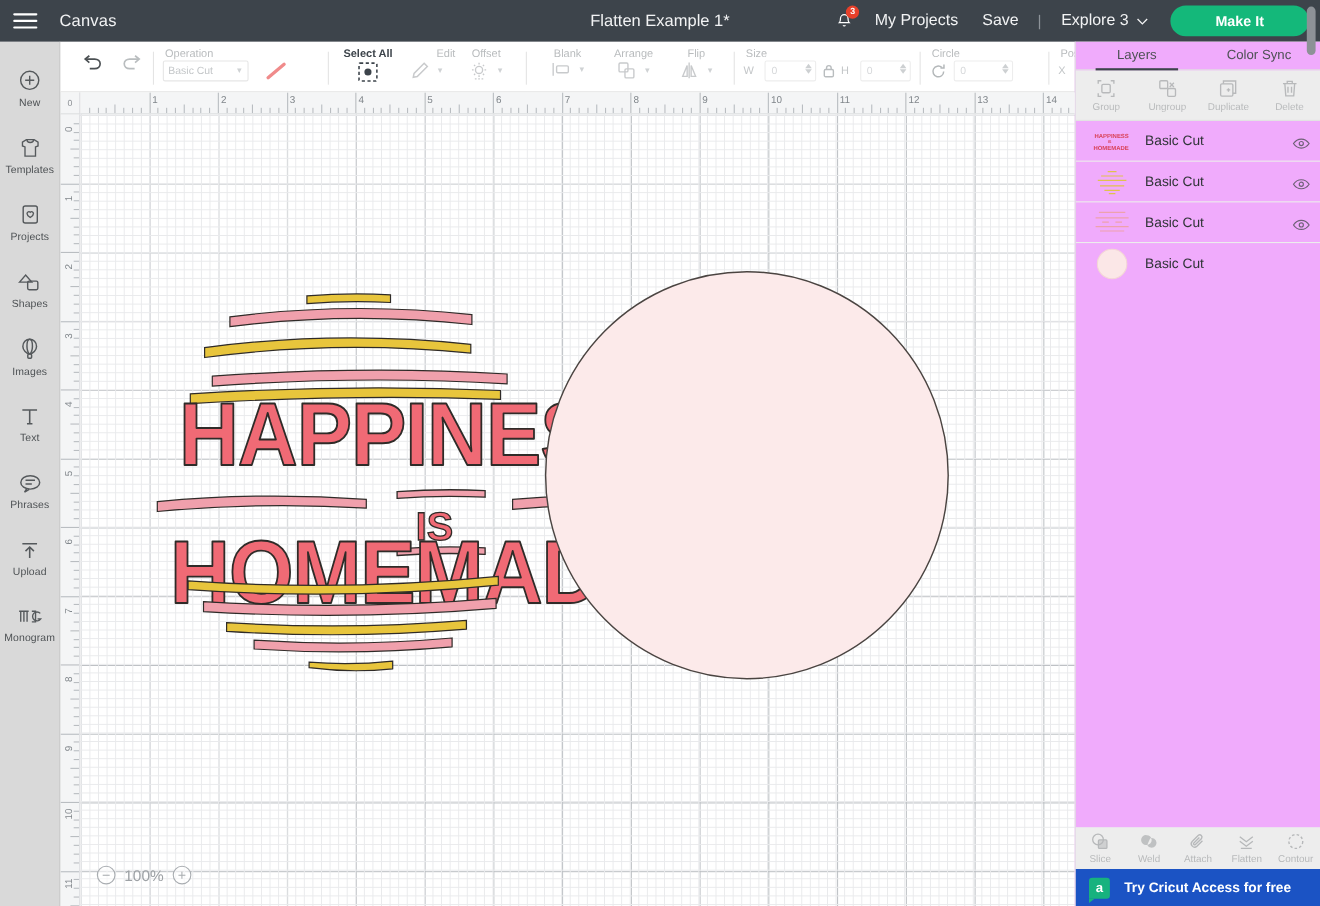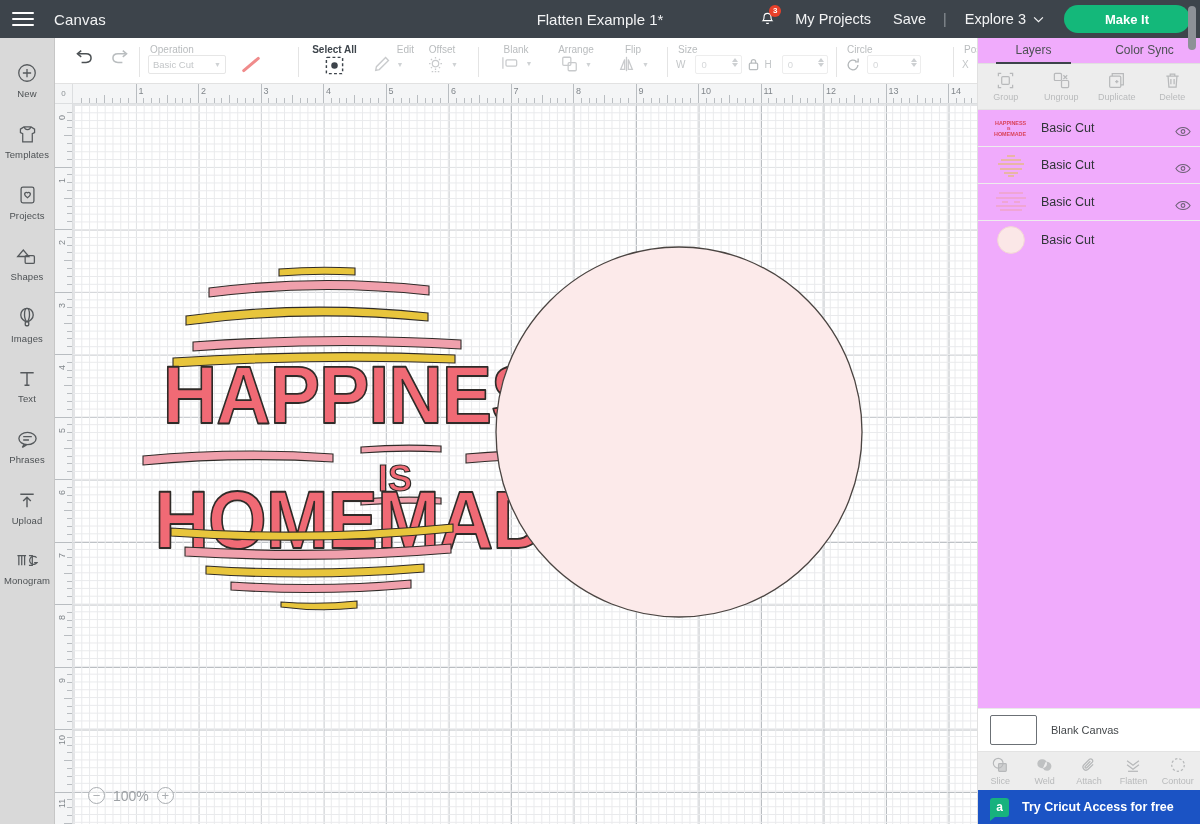"Blank Canvas" div.canvasrow { html: <div> <div></div> <div>Blank Canvas</div> </div> -> none }
